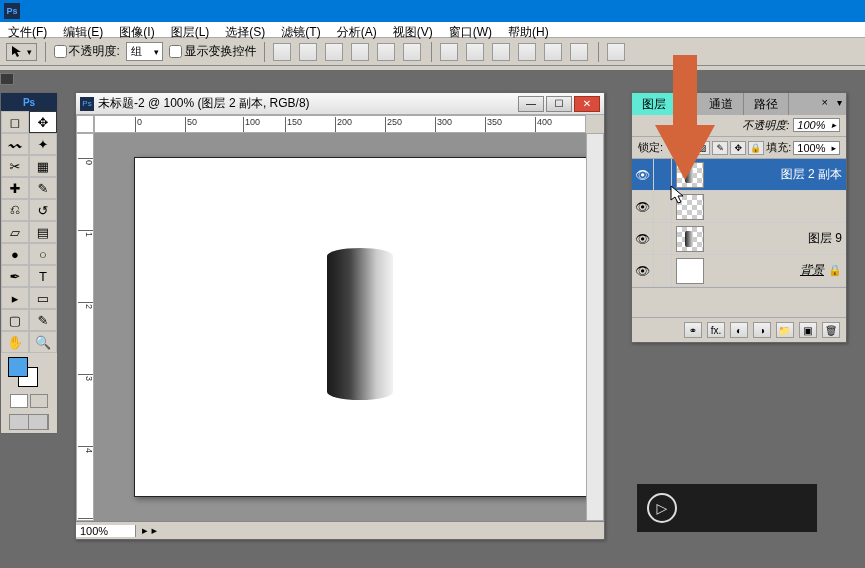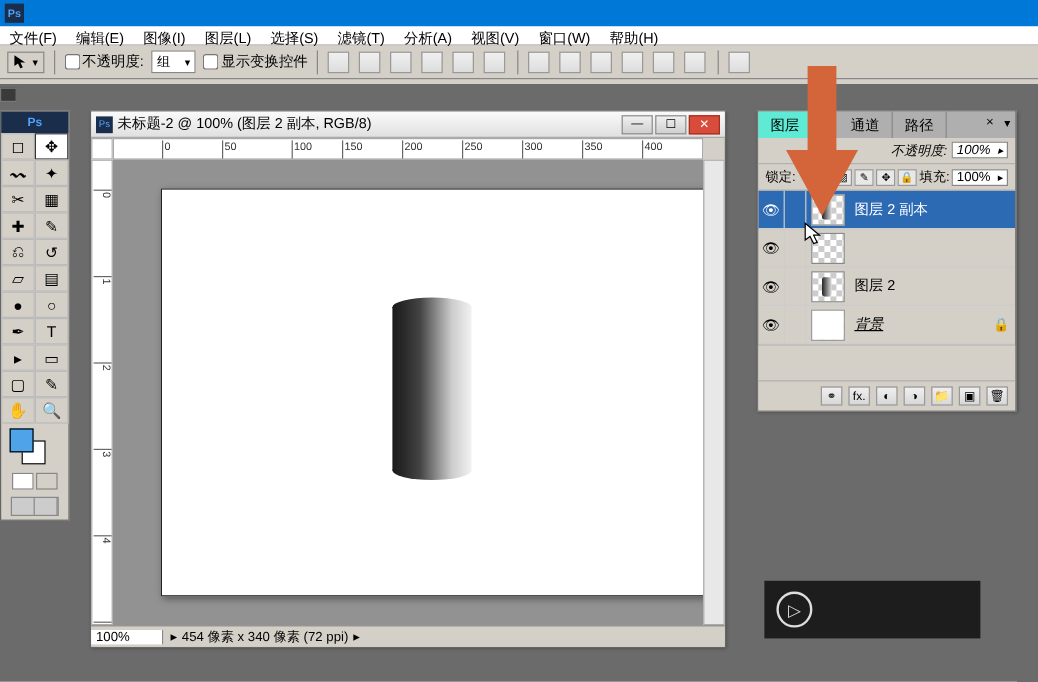"图层 2 副本" .layer-name { text-align: none -> right }
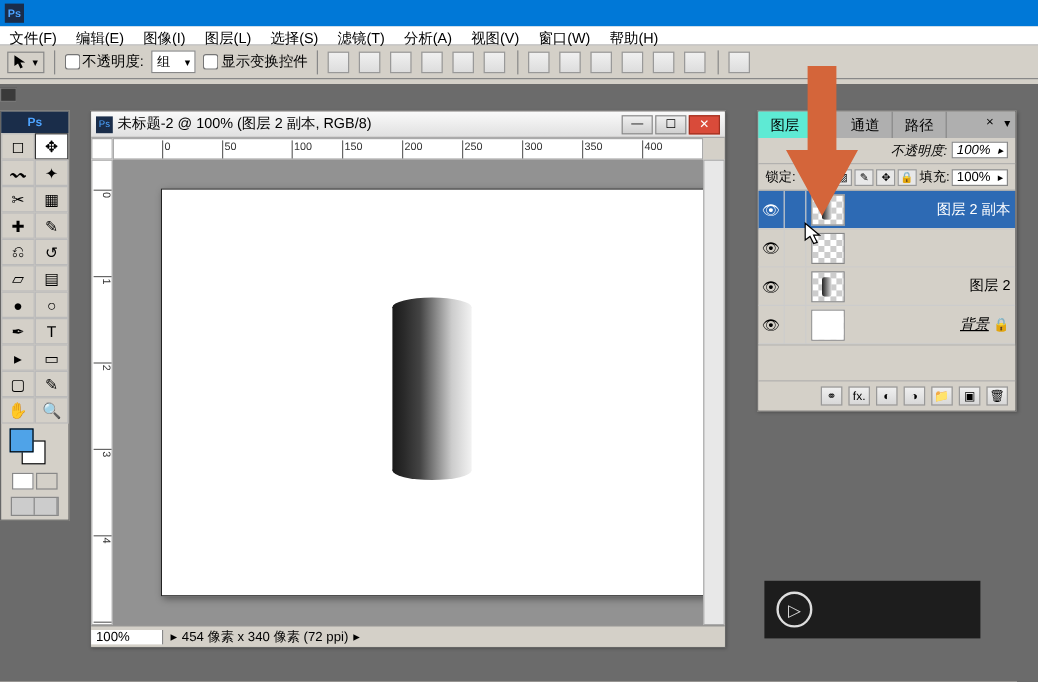"图层 2" div.layer-name { text: 2 -> 9 }
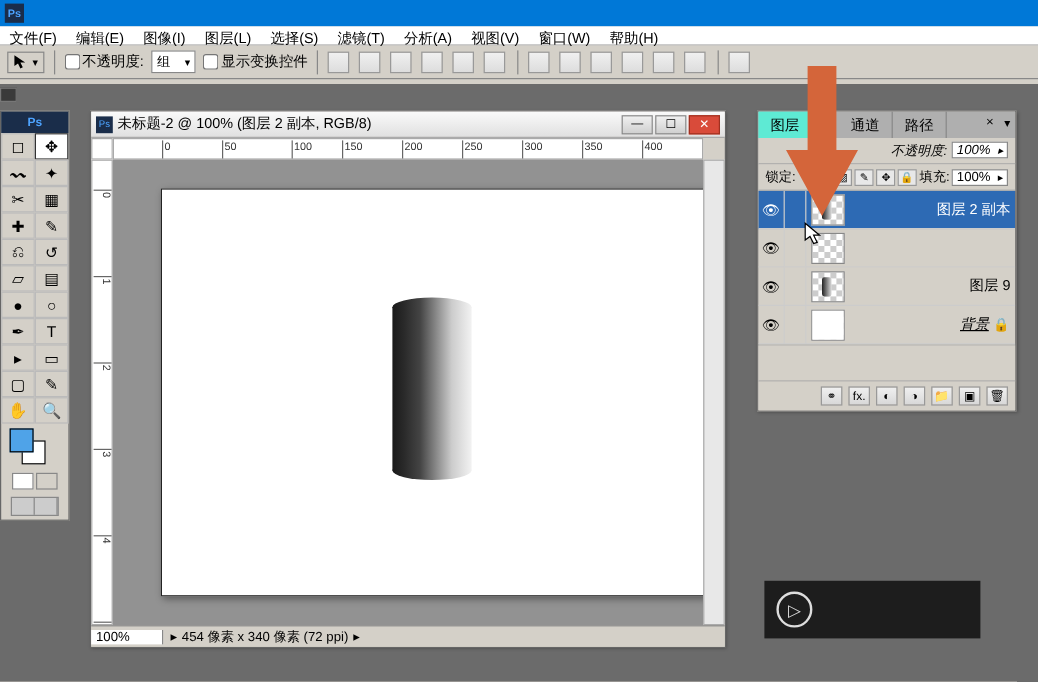"454 像素 x 340 像素" span { html: <span>454 像素 x 340 像素 (72 ppi)</span> -> none }
